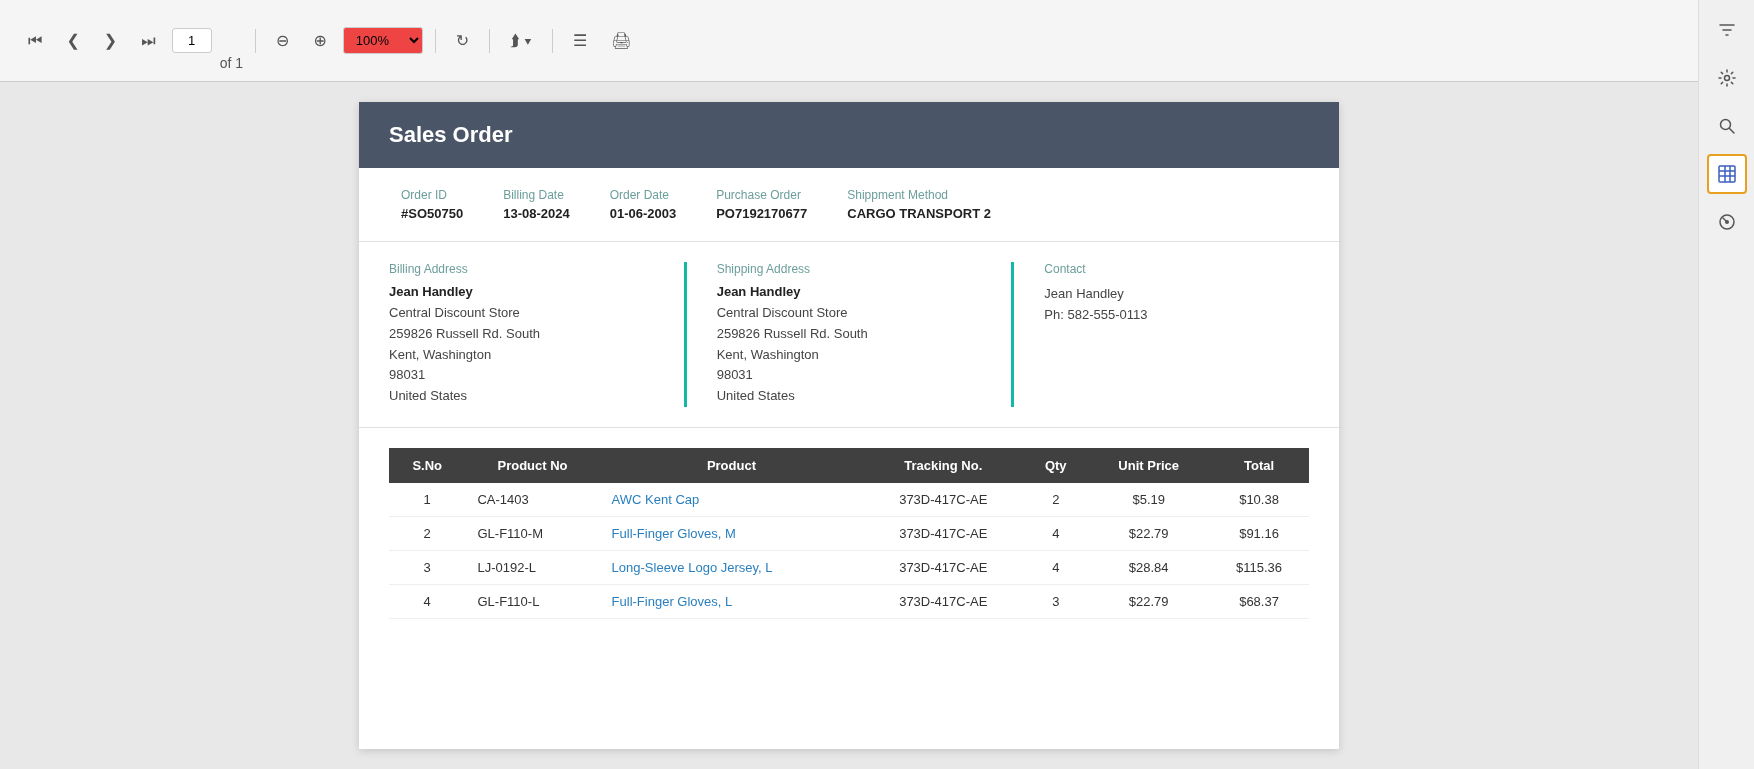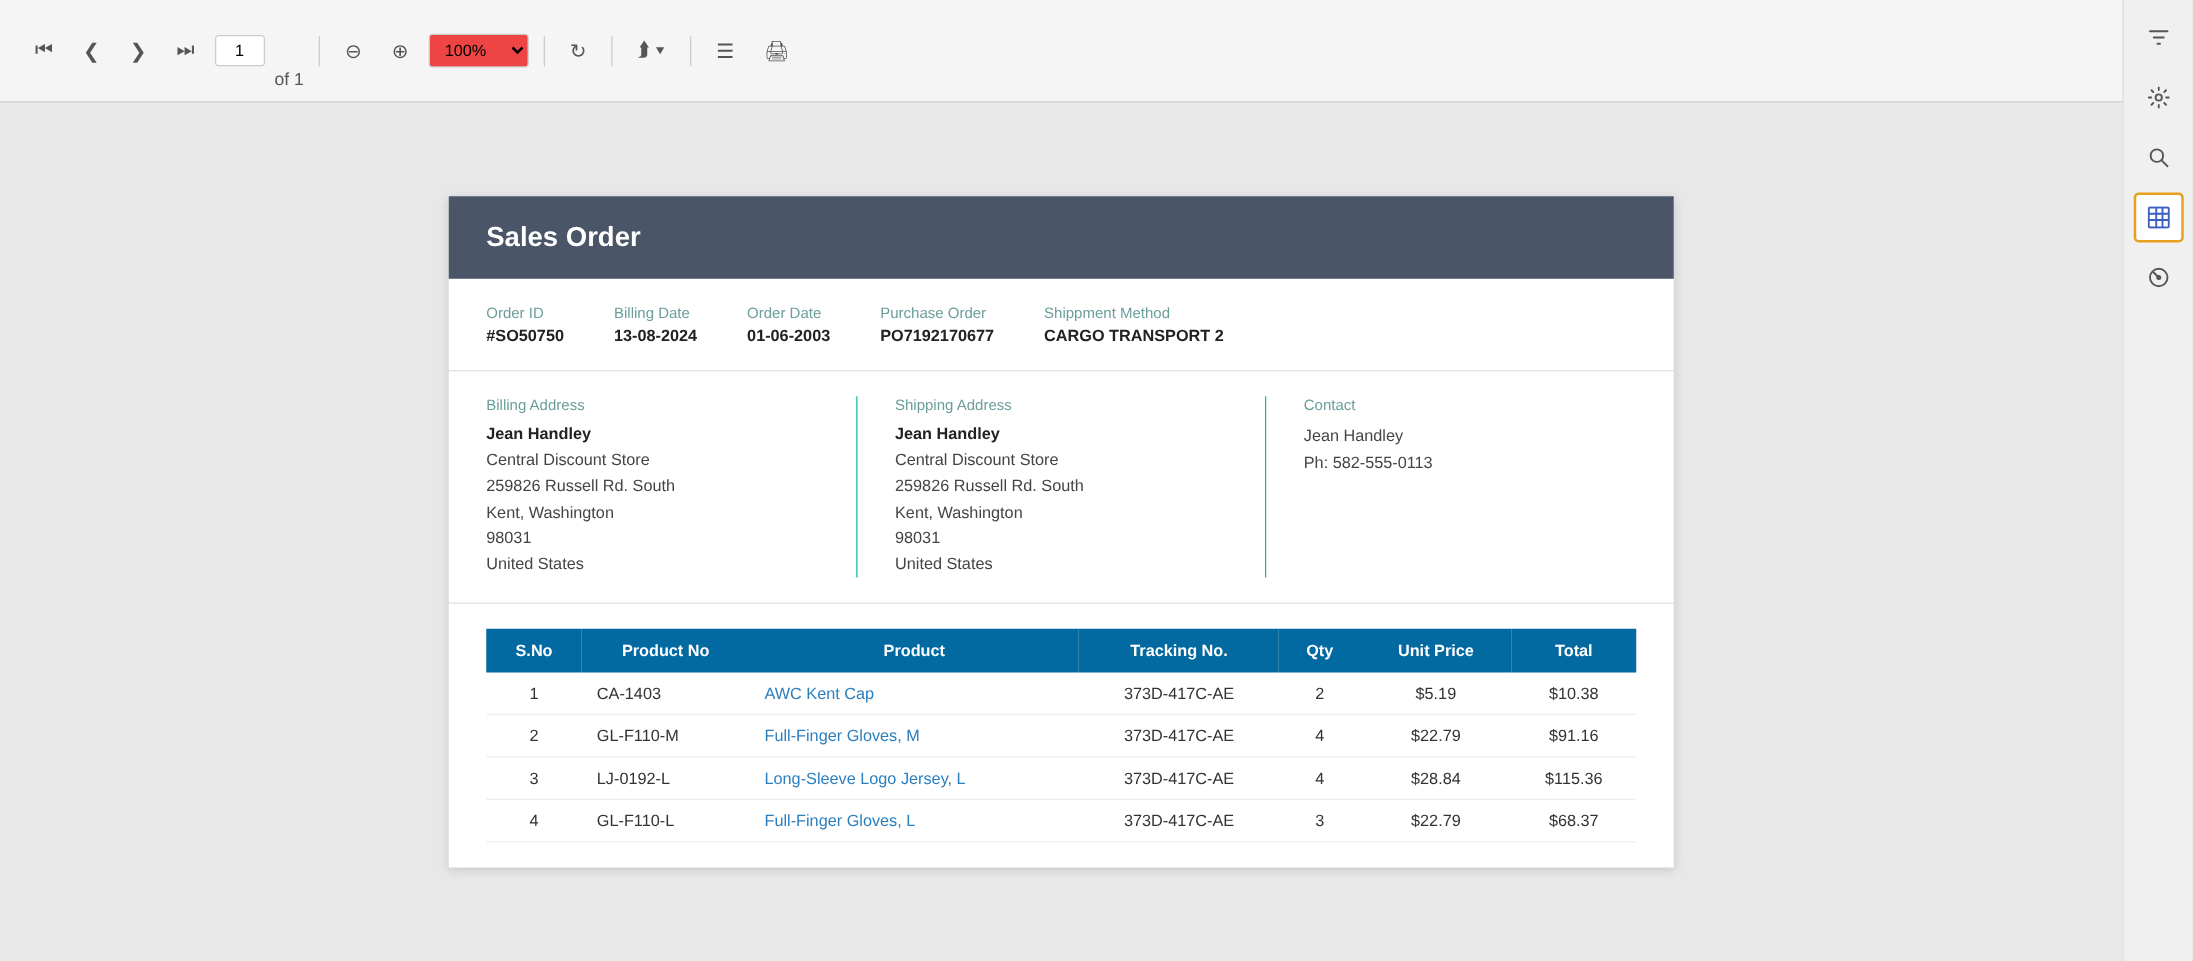"Sales Order" .doc-area { align-items: center -> none }
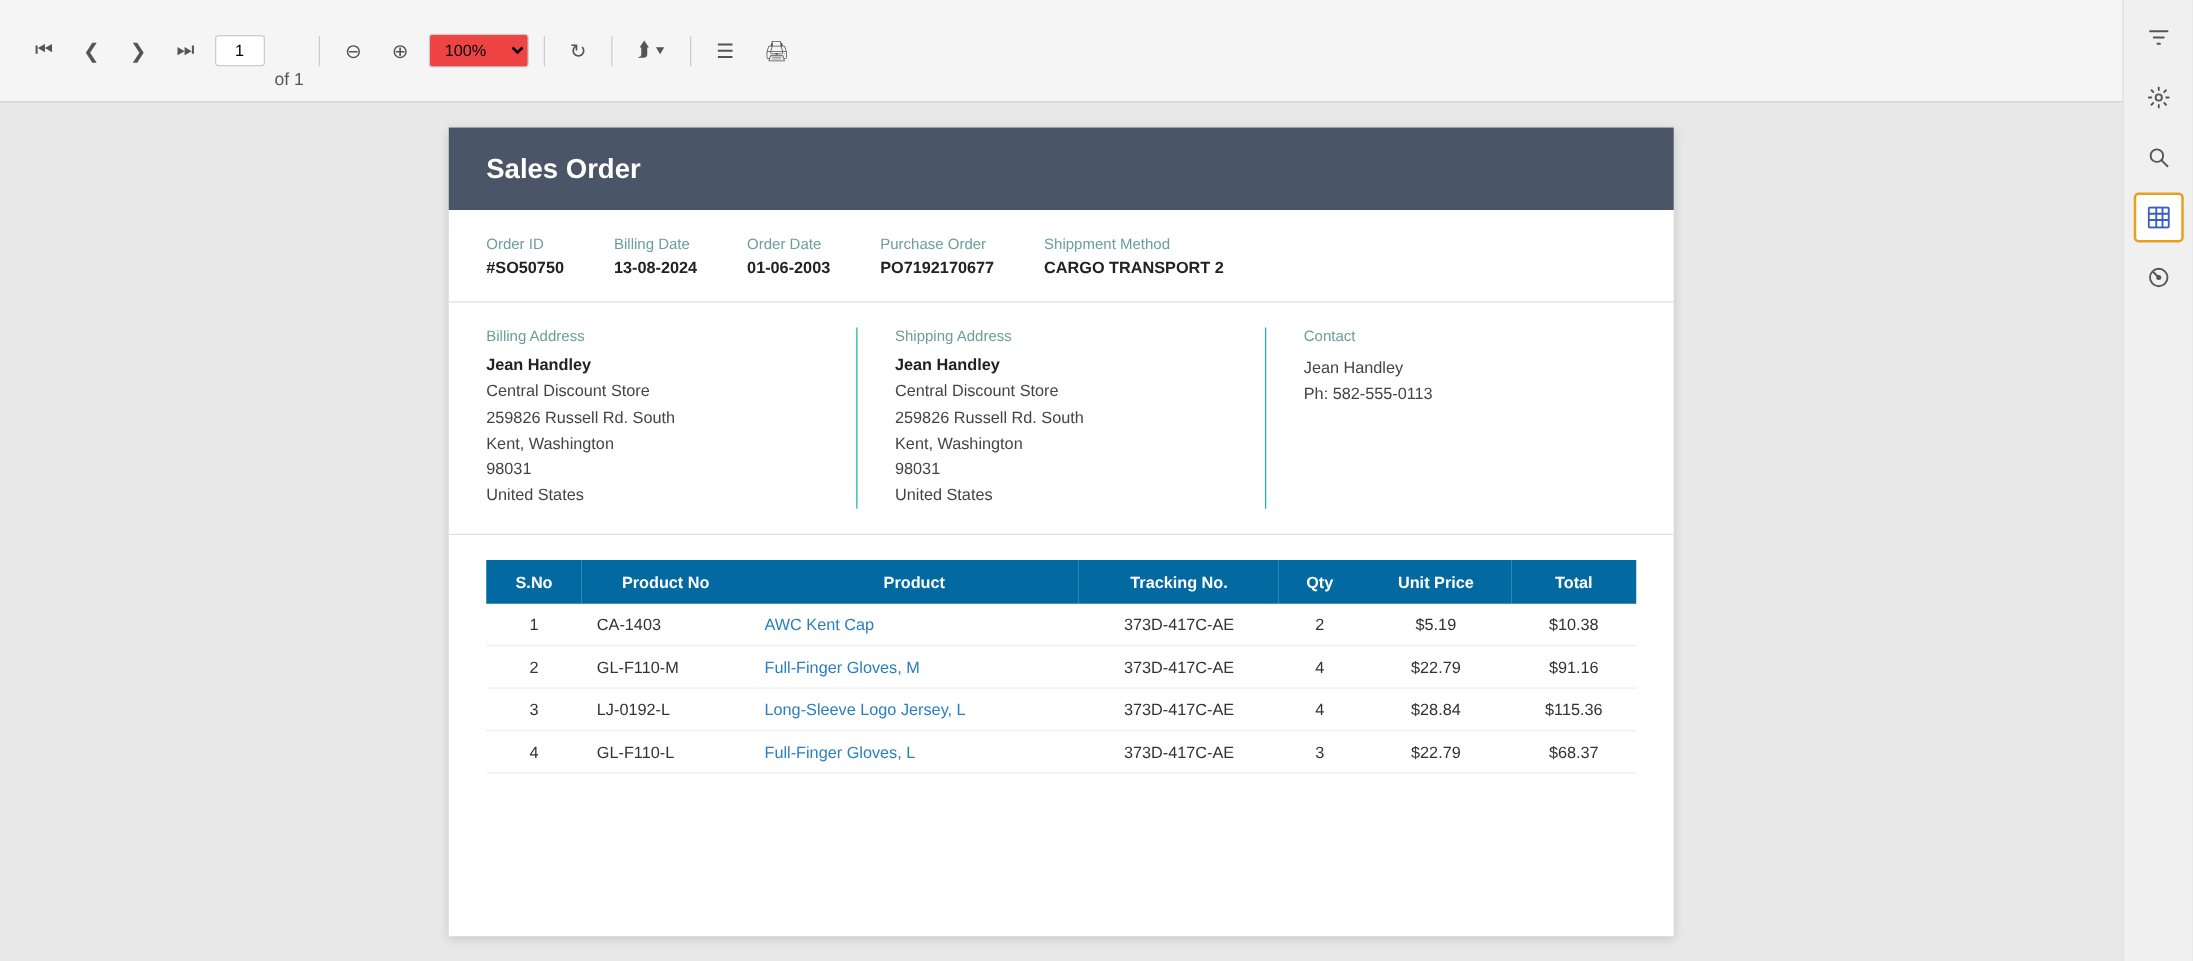"Order ID" .order-meta { padding: 20px 30px -> 20px 42px }
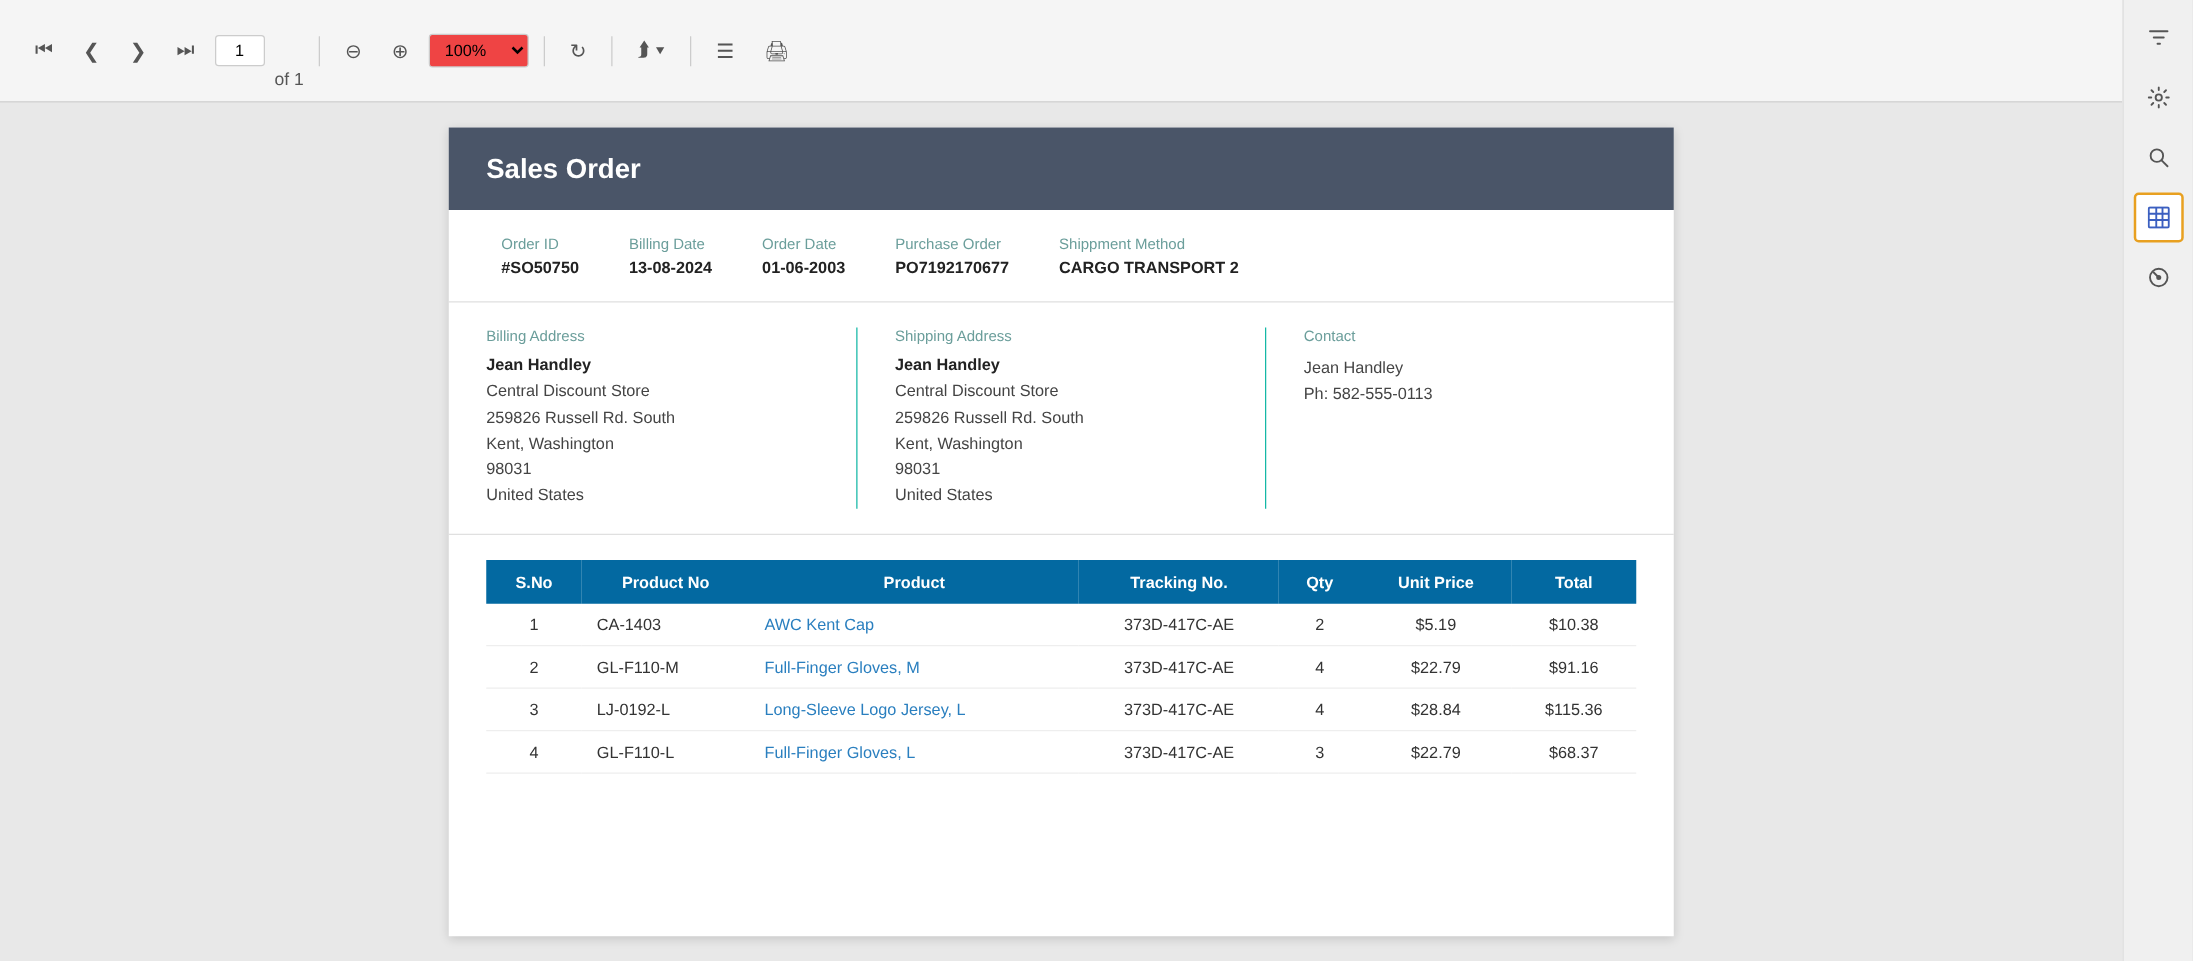"Billing Address" .address-col { border-right: 1px solid #14b8a6 -> 3px solid #14b8a6 }
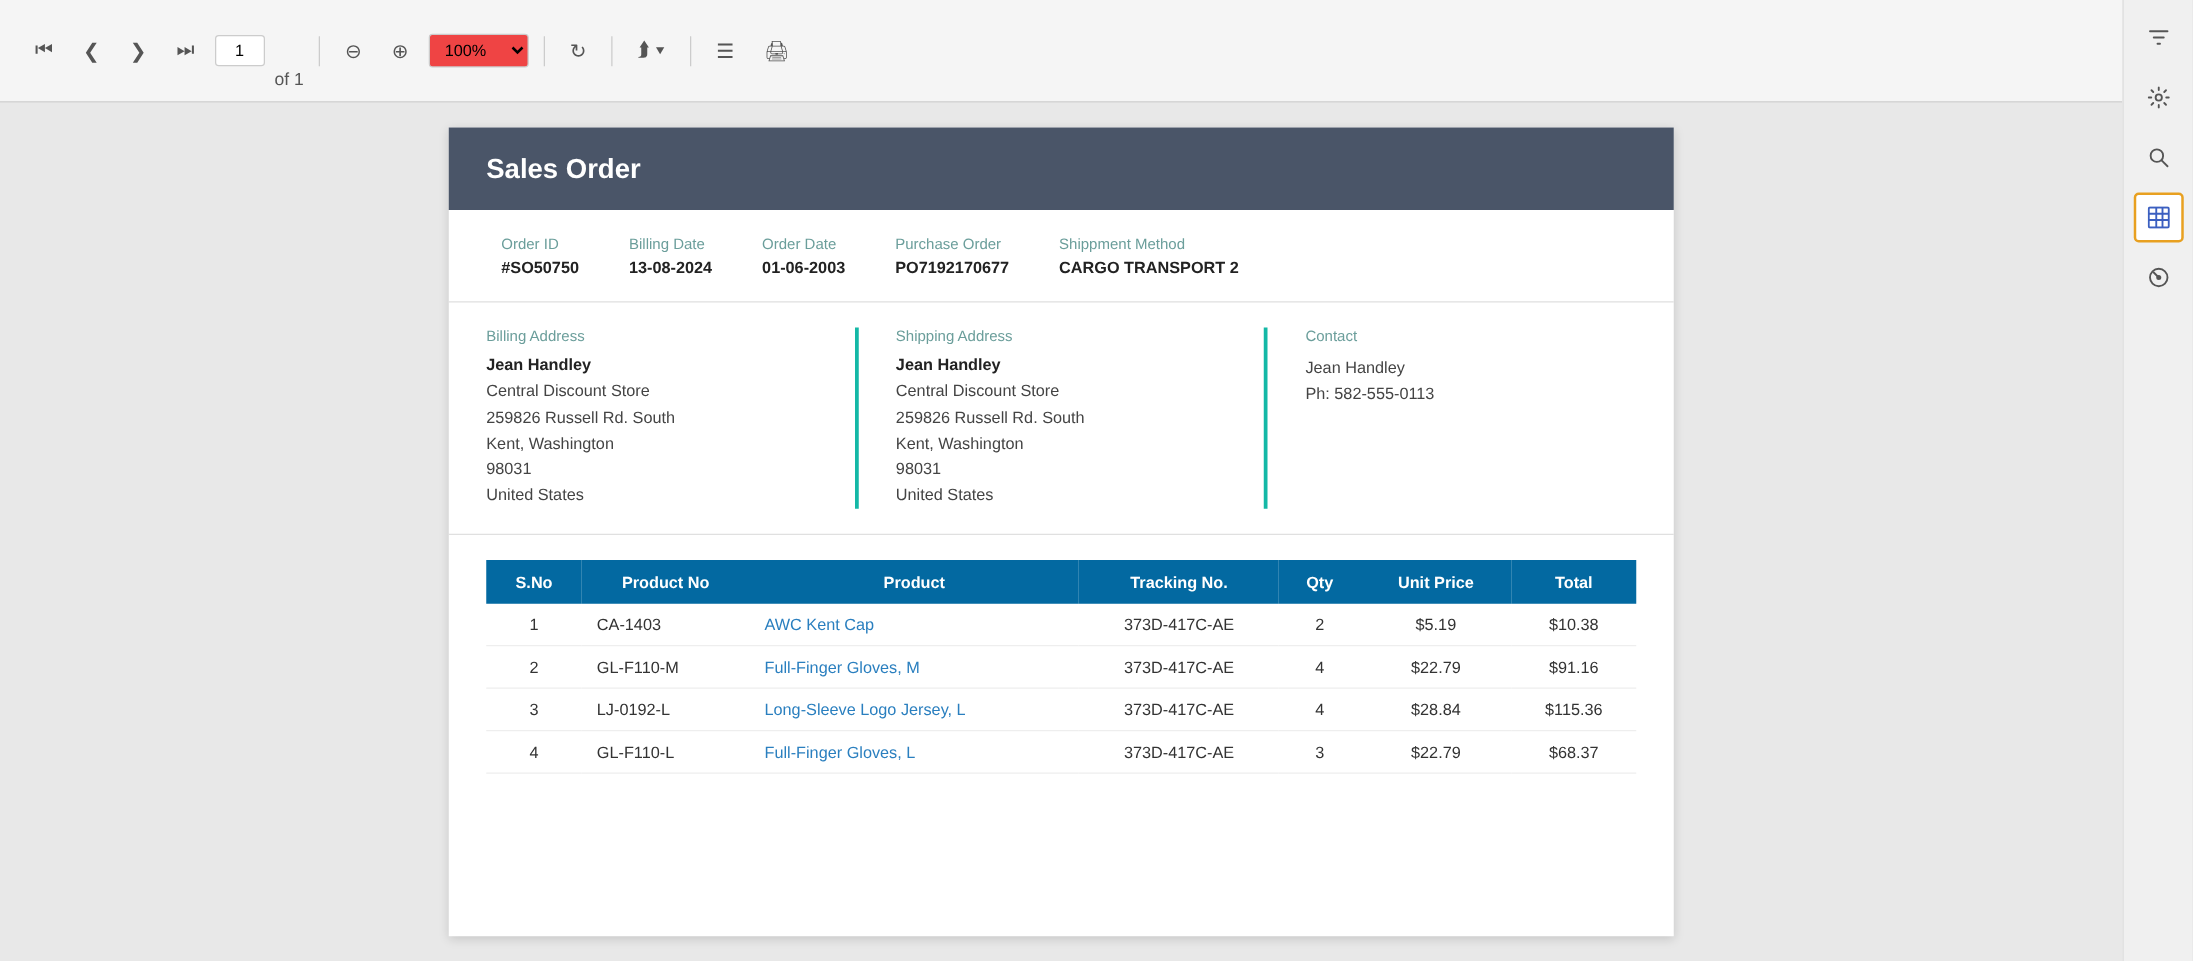"S.No" .order-table thead tr { background: #0369a1 -> #404040 }
